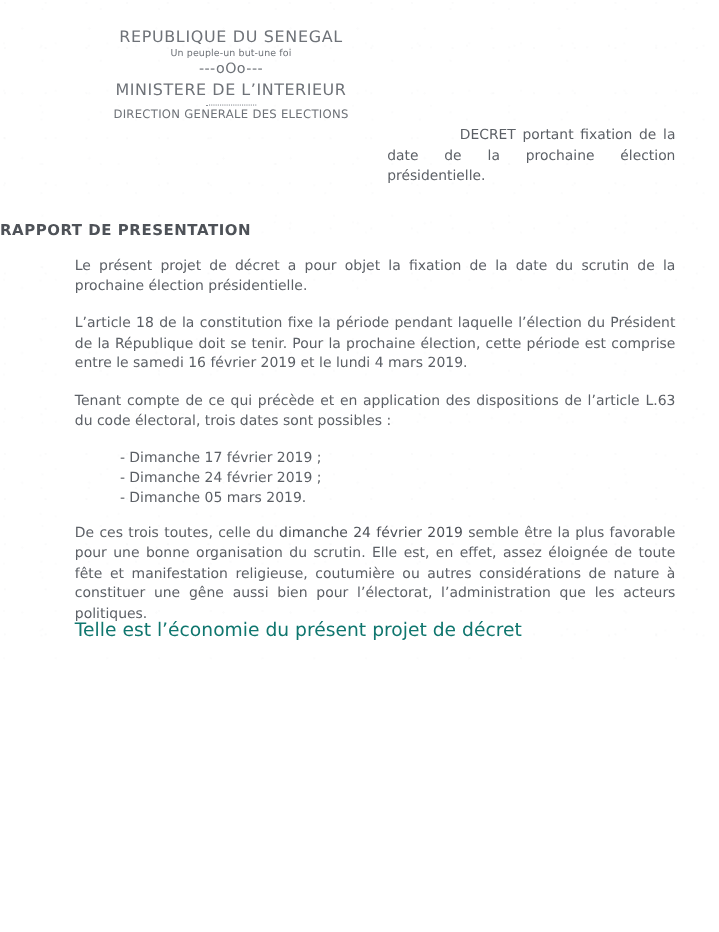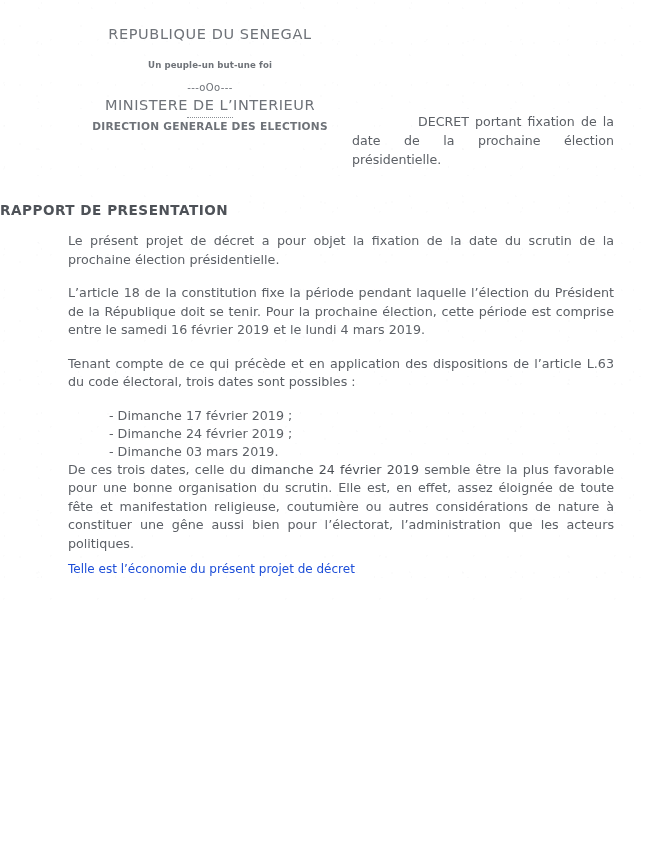"Un peuple-un but-une foi" .lh-motto { font-weight: bold -> none; margin-top: 18px -> 2px }
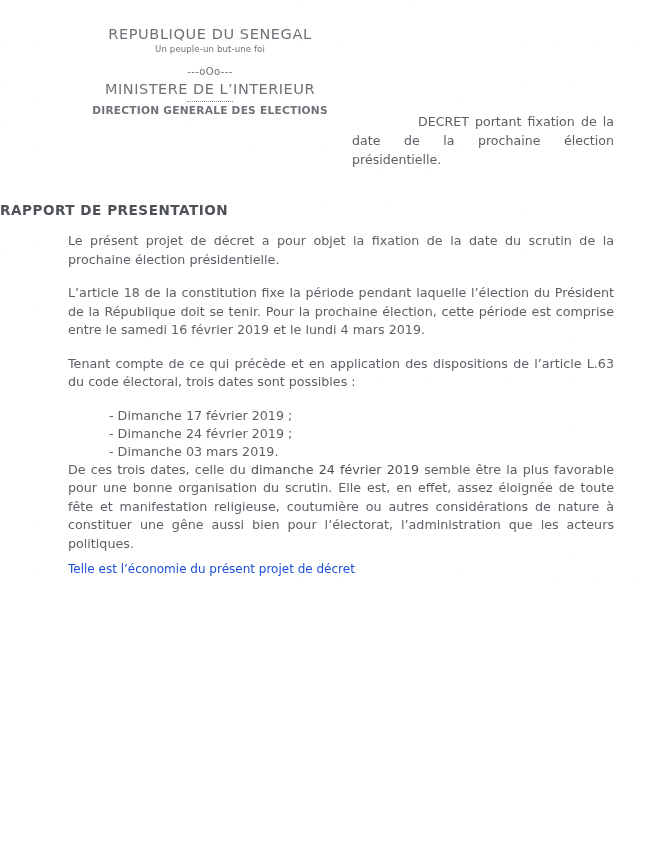"---oOo---" .lh-ooo { font-size: 10px -> 13px; margin-top: 11px -> 1px }
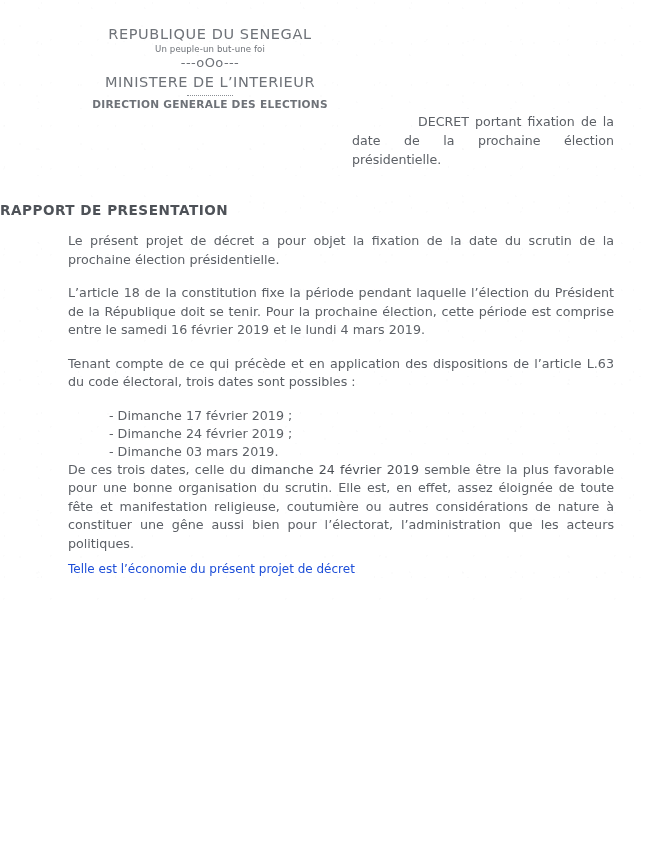"DIRECTION GENERALE DES ELECTIONS" .lh-direction { font-weight: 700 -> 400 }
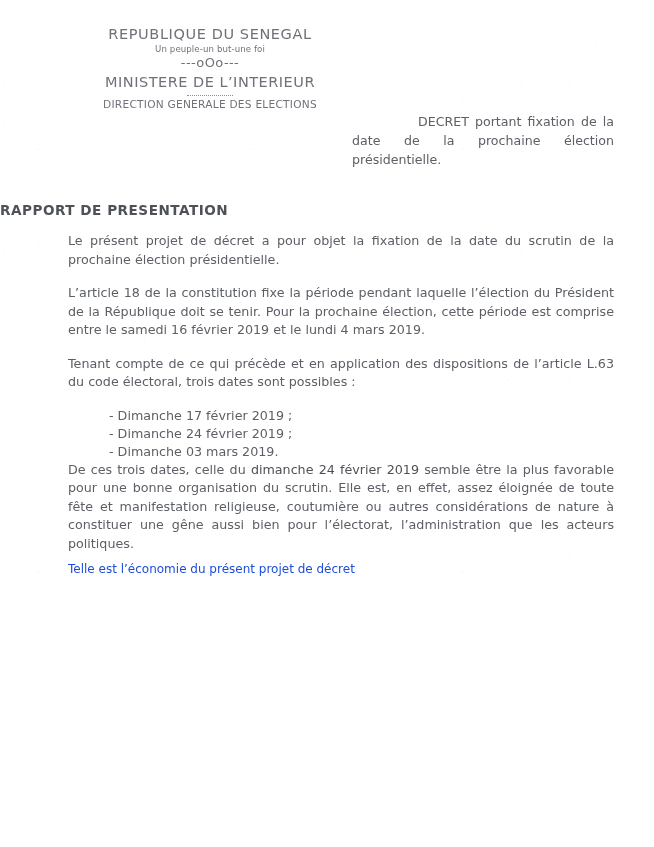"- Dimanche 17 février 2019" .date-list { margin: 0 0 0 0 -> 0 0 14px 0 }
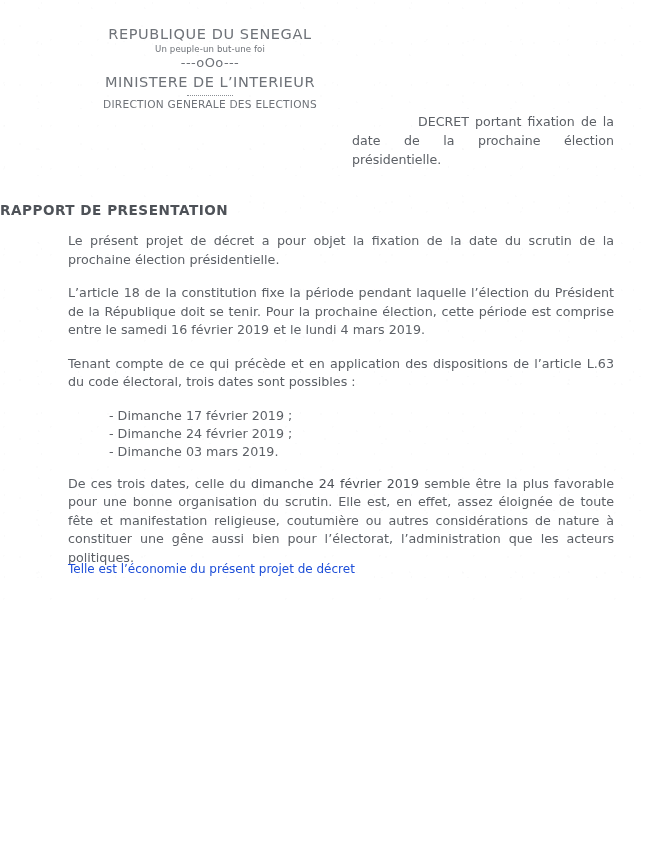"- Dimanche 03 mars 2019." li { text: 03 -> 05 }
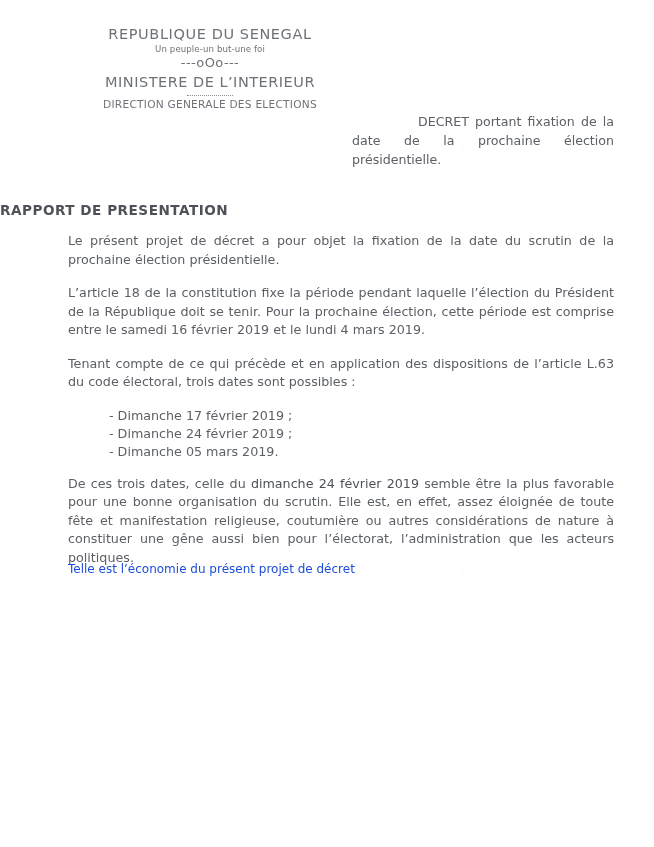"De ces trois dates, celle" span { text: dates -> toutes }
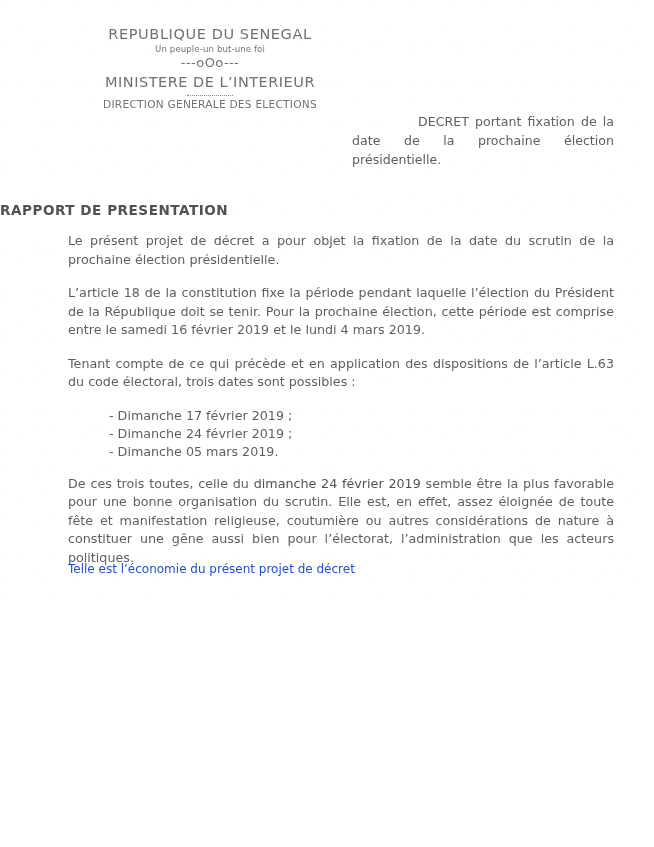"Telle est l’économie du présent" .closing { color: #1d4ed8 -> #0f766e; font-size: 12px -> 17px }
